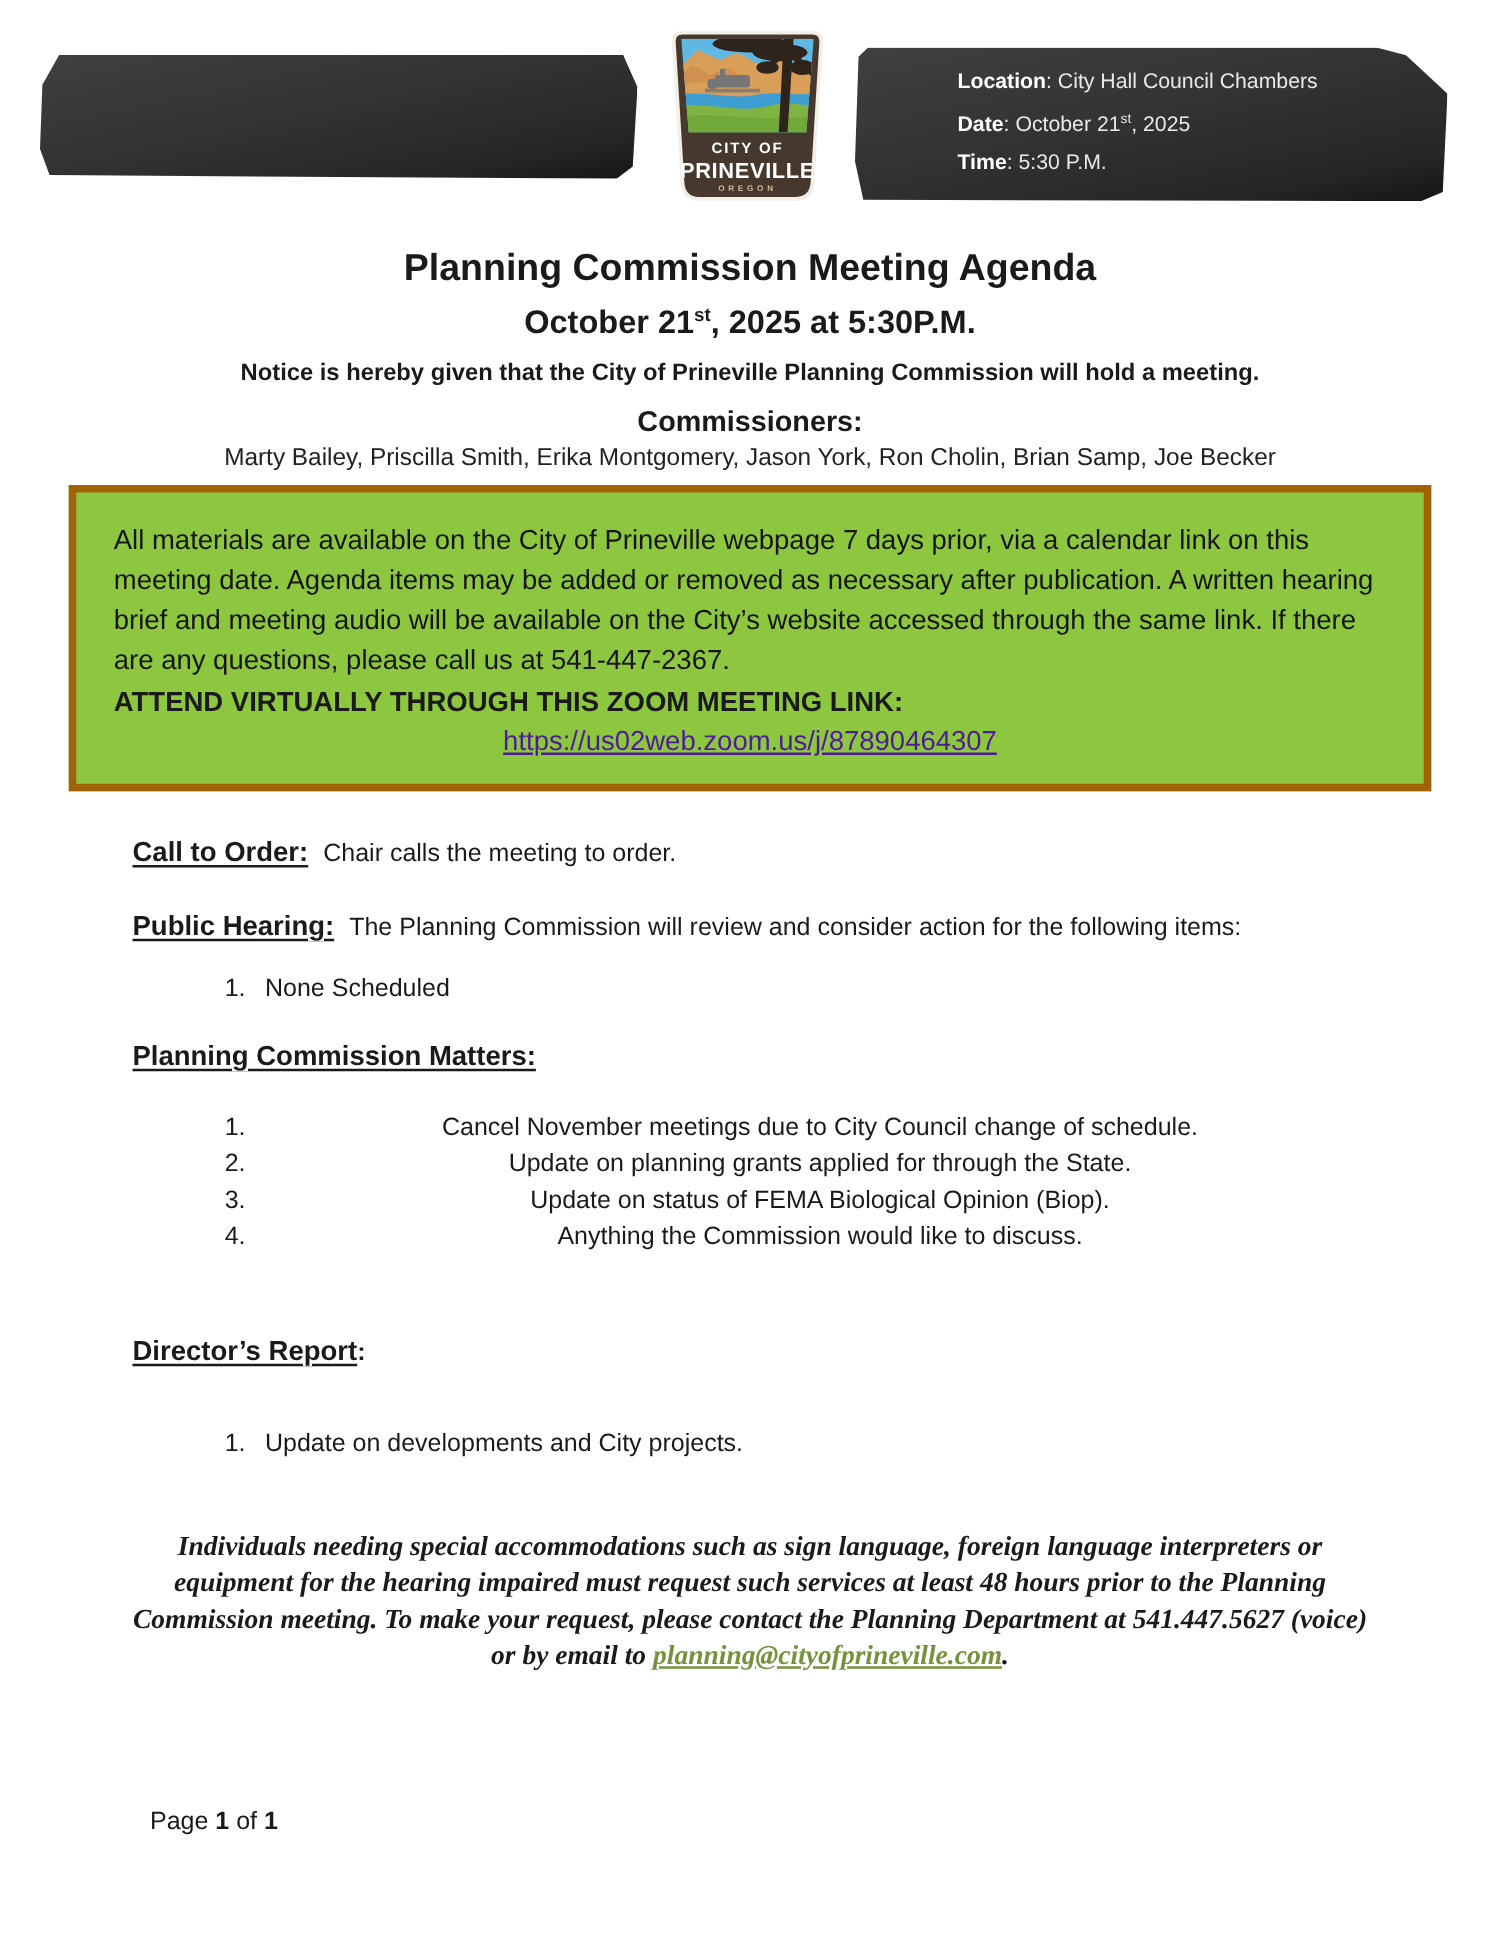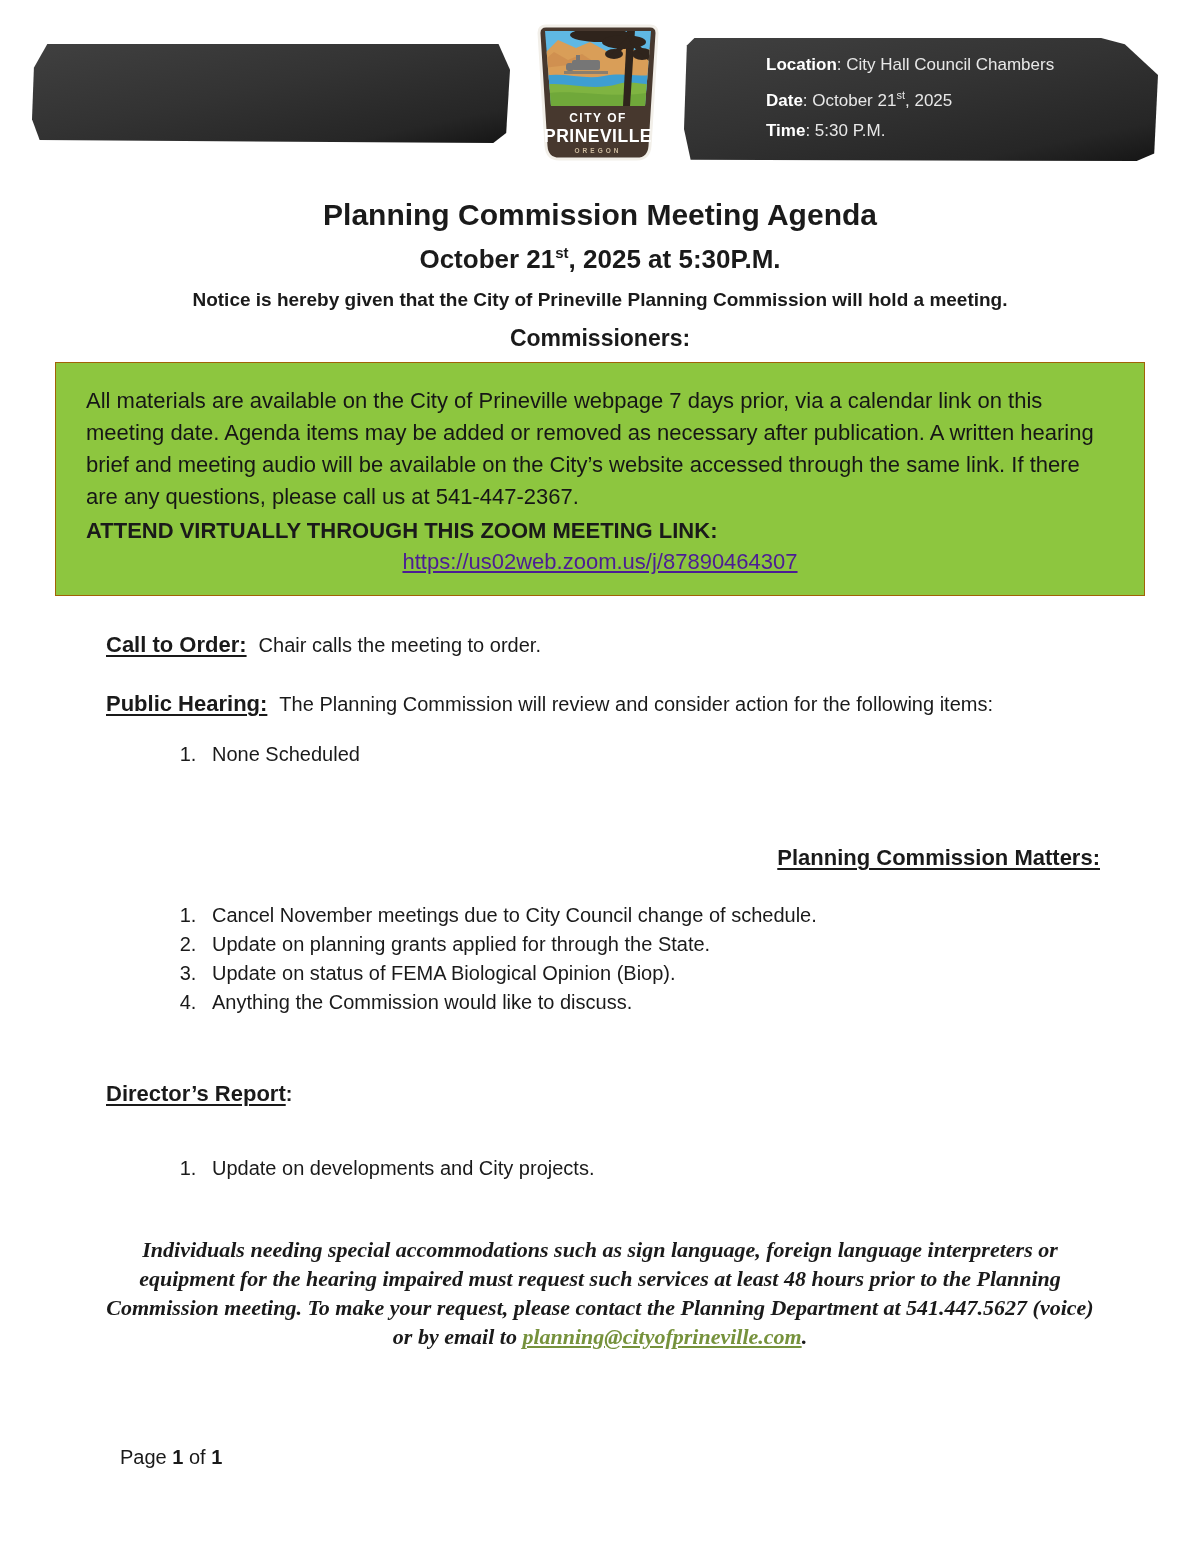"Marty Bailey, Priscilla Smith, Erika" div.commissioners-list { html: none -> <div>Marty Bailey, Priscilla Smith, Erika Montgomery, Jason York, Ron Cholin, Brian Samp, Joe Becker</div> }
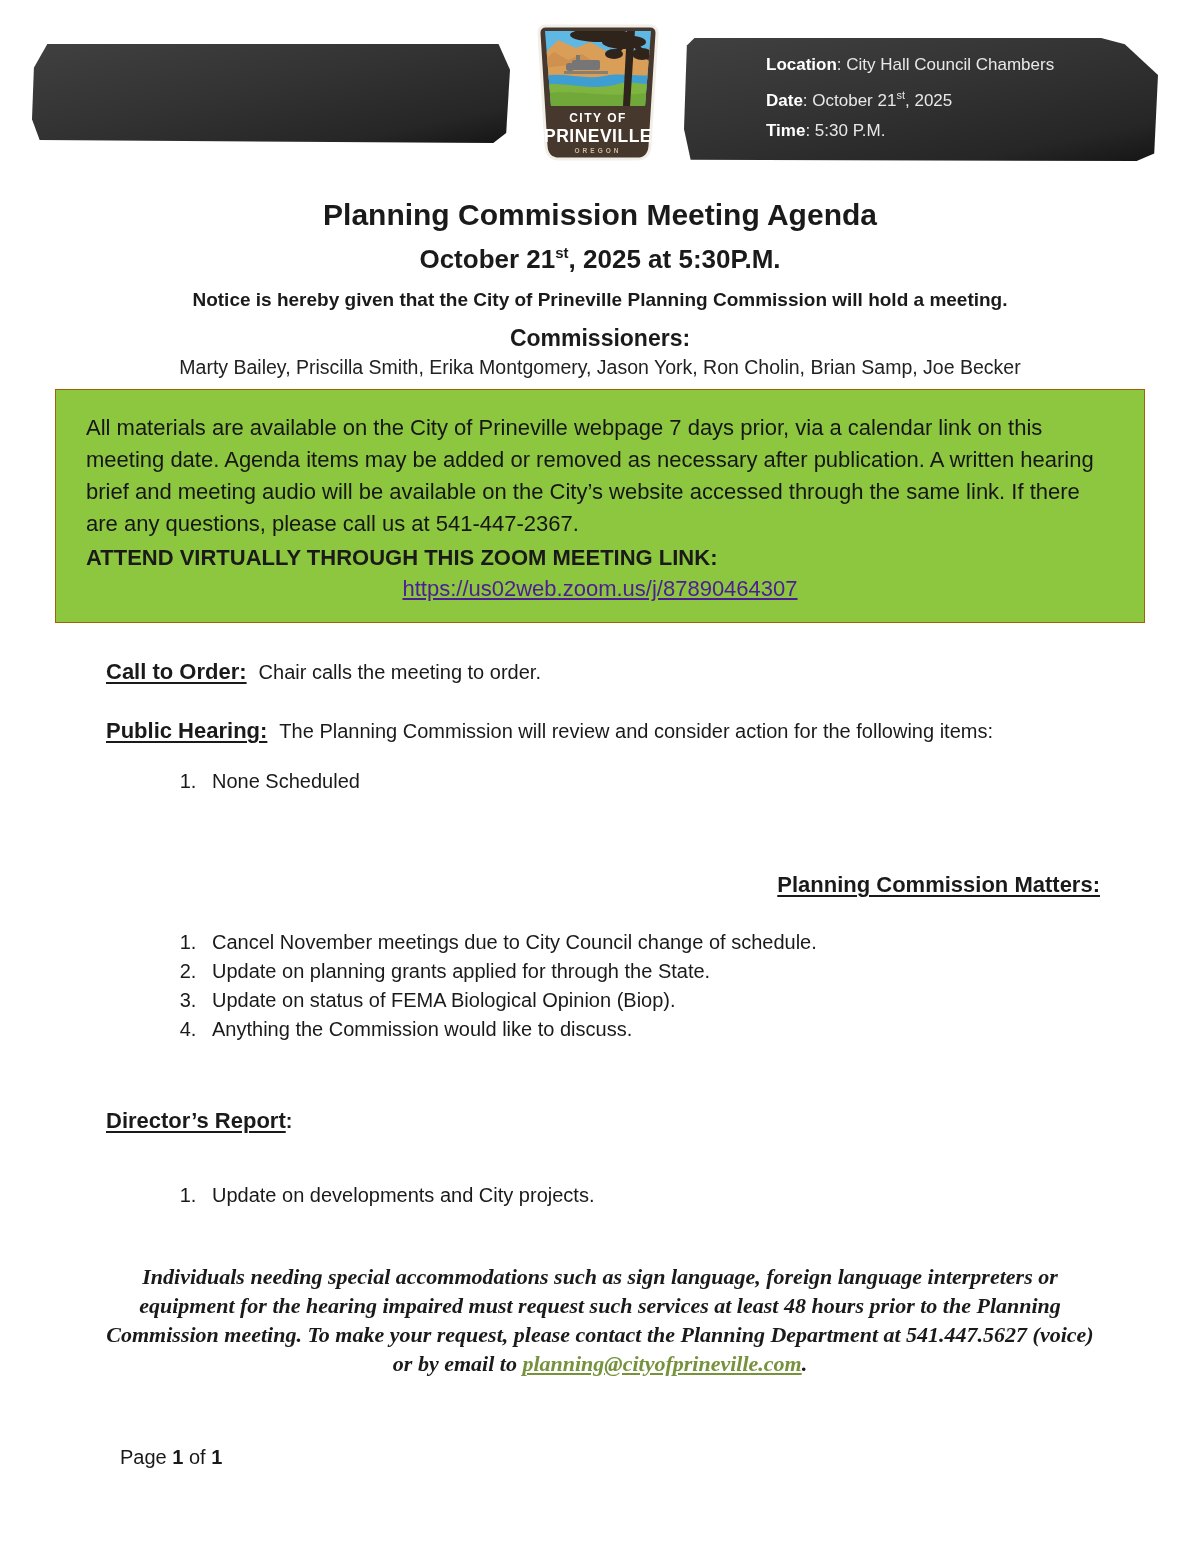"All materials are available on" .green-box { border: 1px solid #a16207 -> 6px solid #a16207 }
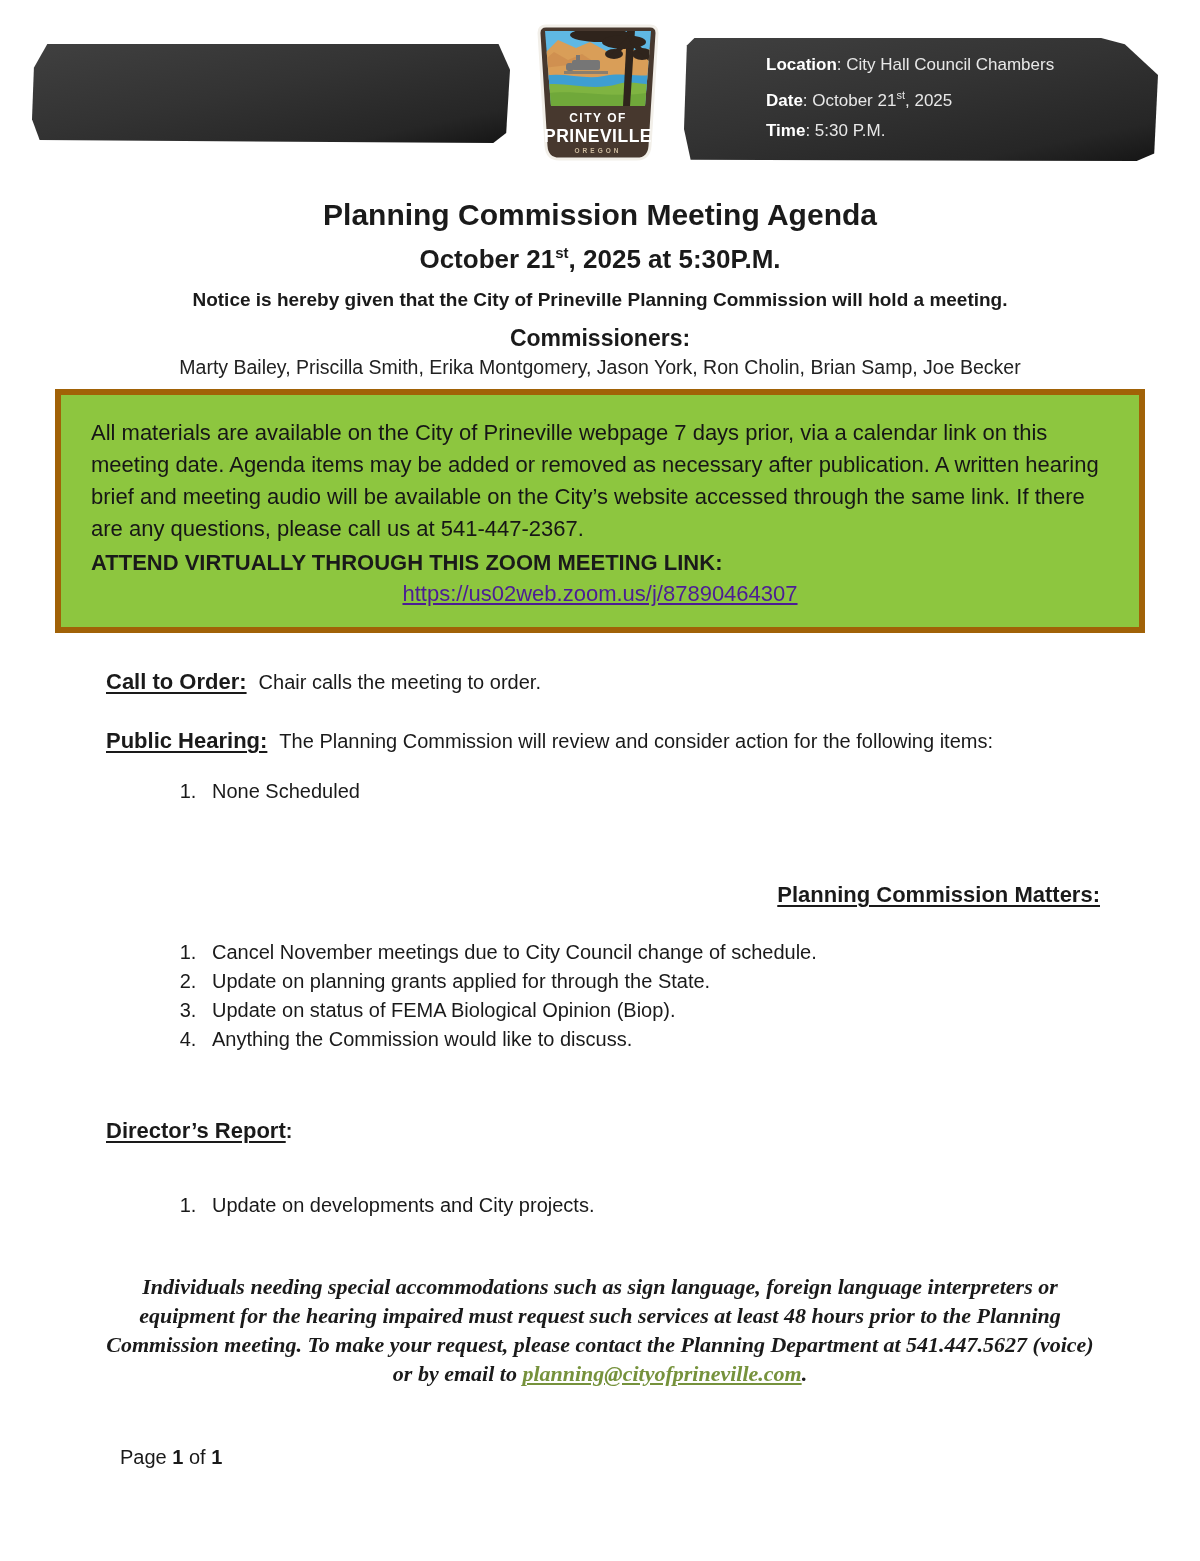"Planning Commission Matters:" .row-matters { margin-top: 76px -> 26px; text-align: right -> none }
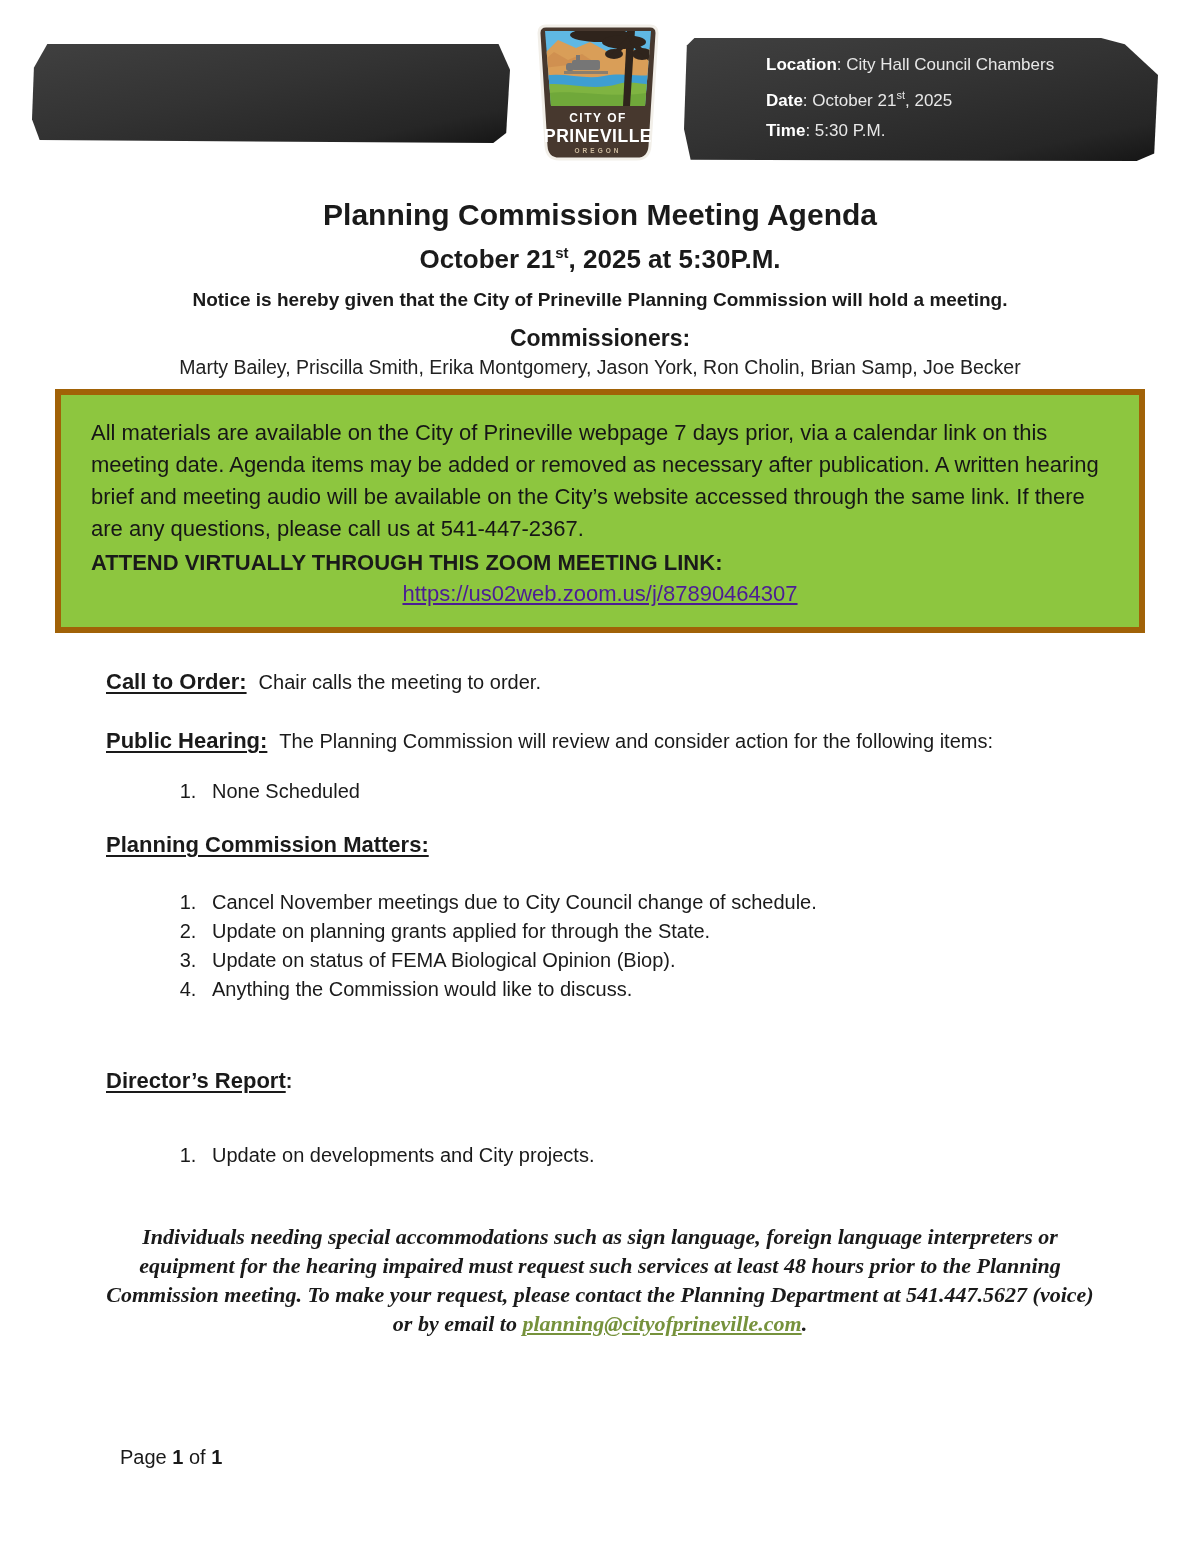"Cancel November meetings due to" .list-matters { text-align: none -> center }
